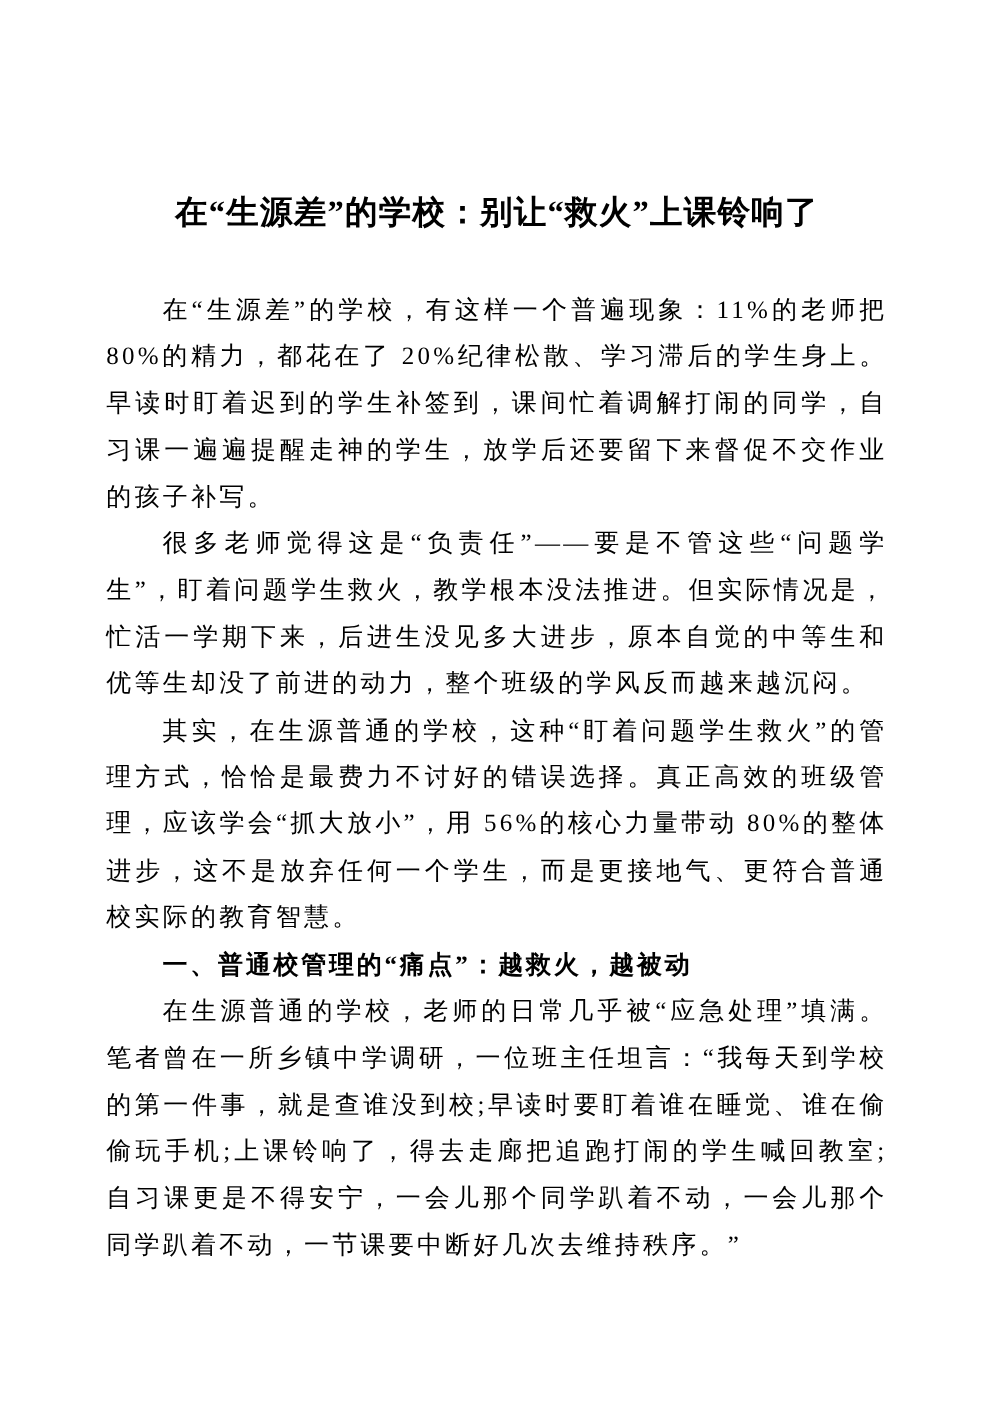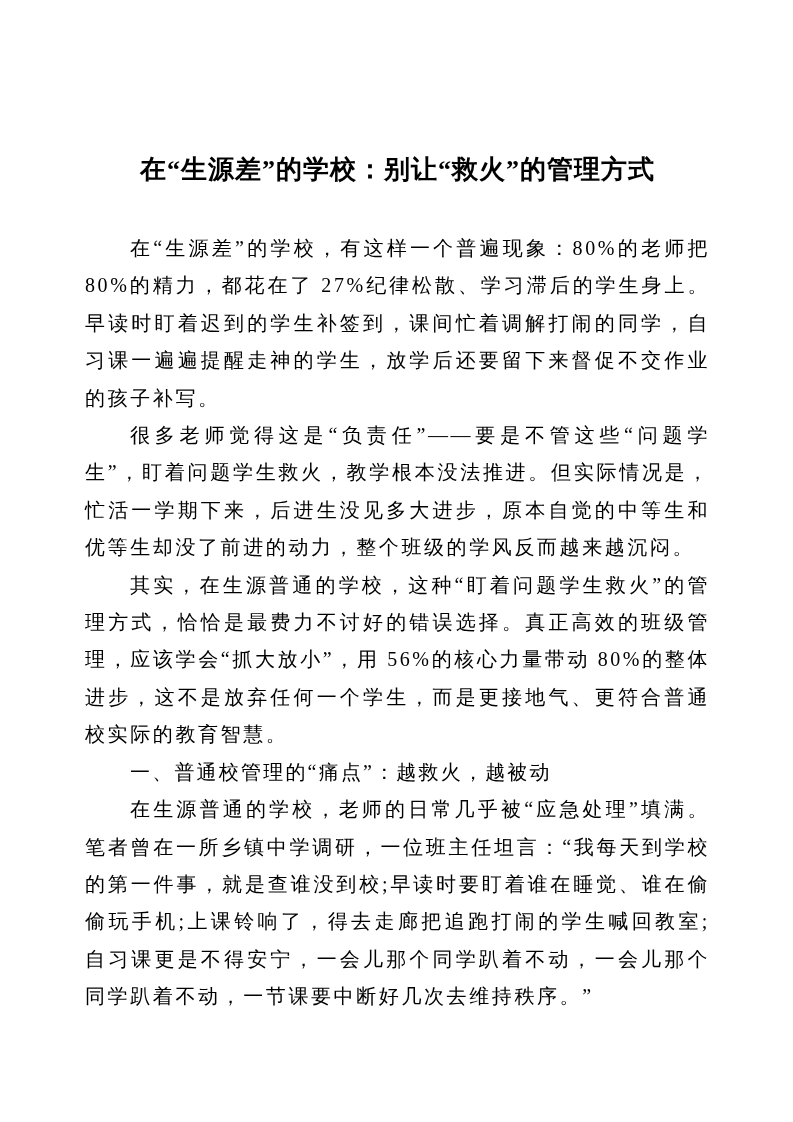"在“生源差”的学校：别让“救火”的管理方式" h1.doc-title { text: 的管理方式 -> 上课铃响了 }
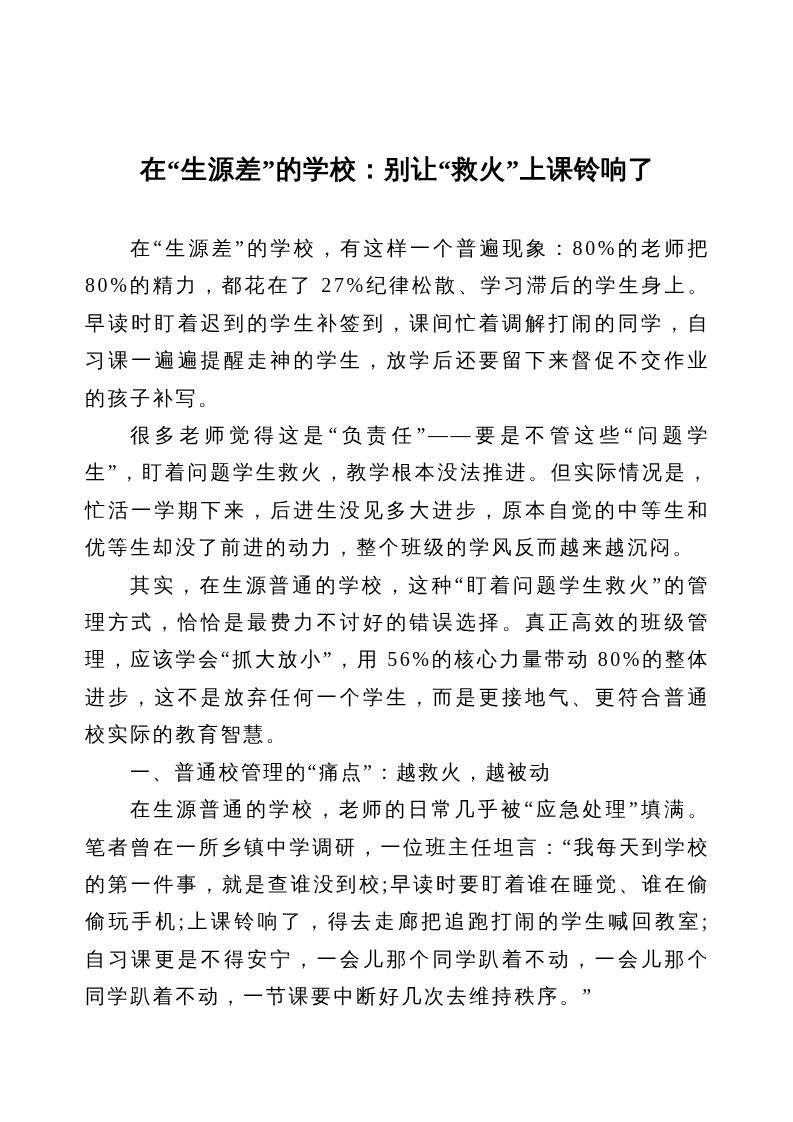"在“生源差”的学校，有这样一个普遍现象：80%的老师把 80%的精力，都花在了" p.para { text: 80%的老师把 80%的精力，都花在了 27% -> 11%的老师把 80%的精力，都花在了 20% }
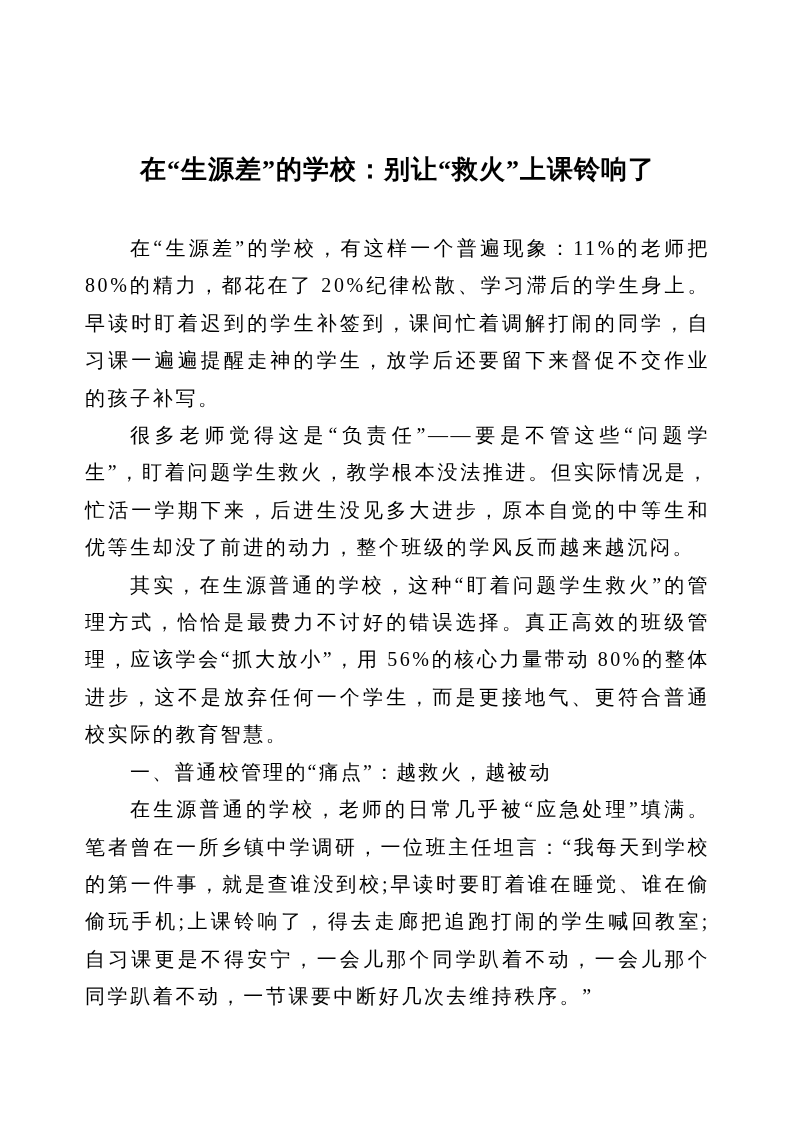"一、普通校管理的“痛点”：越救火，越被动" .para.heading { font-weight: 400 -> 700 }
